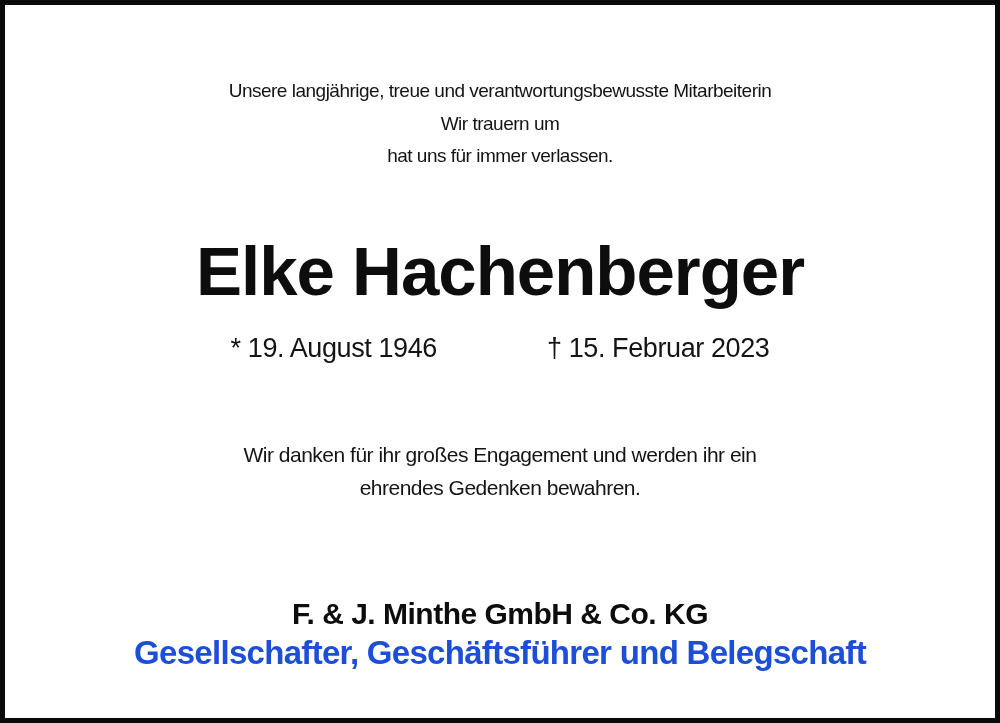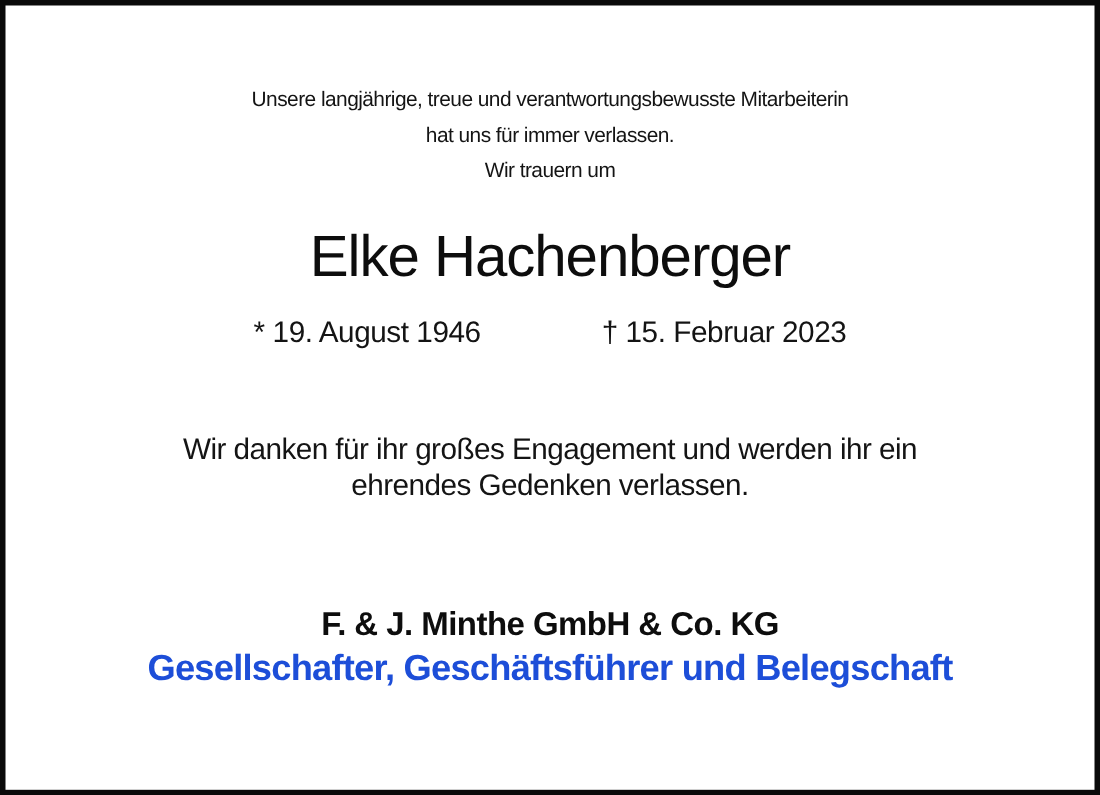"hat uns für immer verlassen." div { order: before "Wir trauern um" -> after "Wir trauern um" }
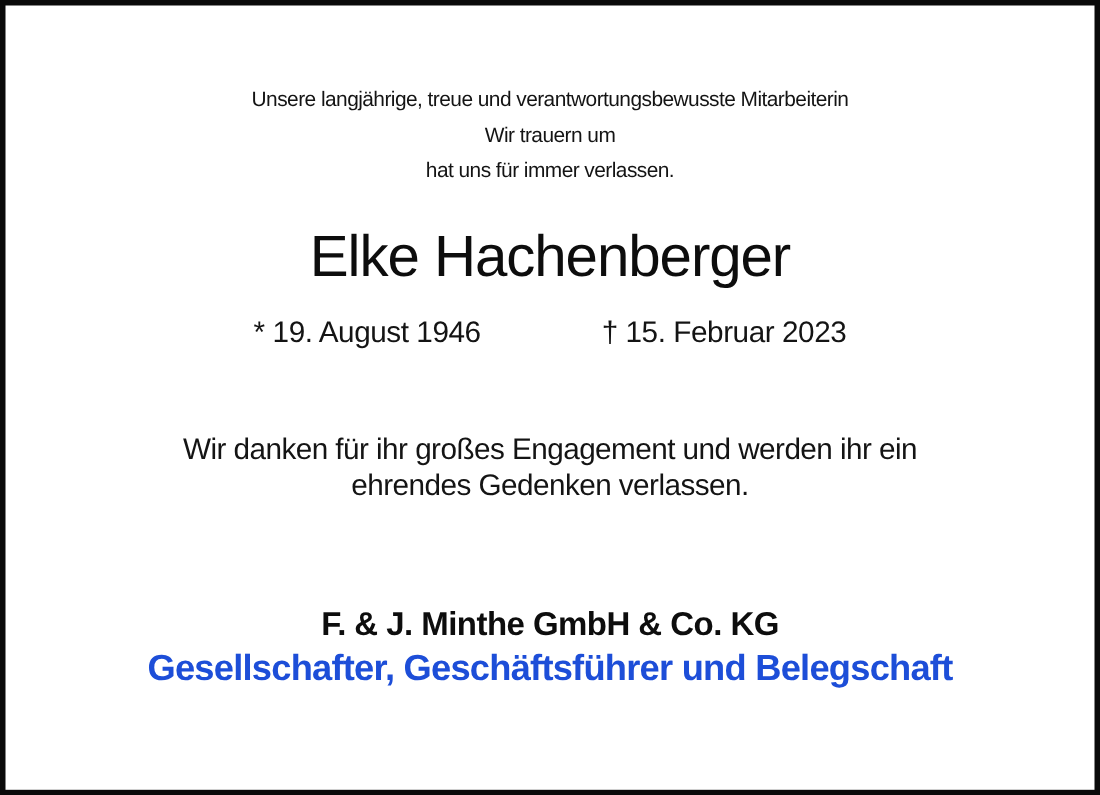"Elke Hachenberger" .deceased-name { font-size: 53px -> 69px; font-weight: normal -> bold; margin-top: 34px -> 64px }
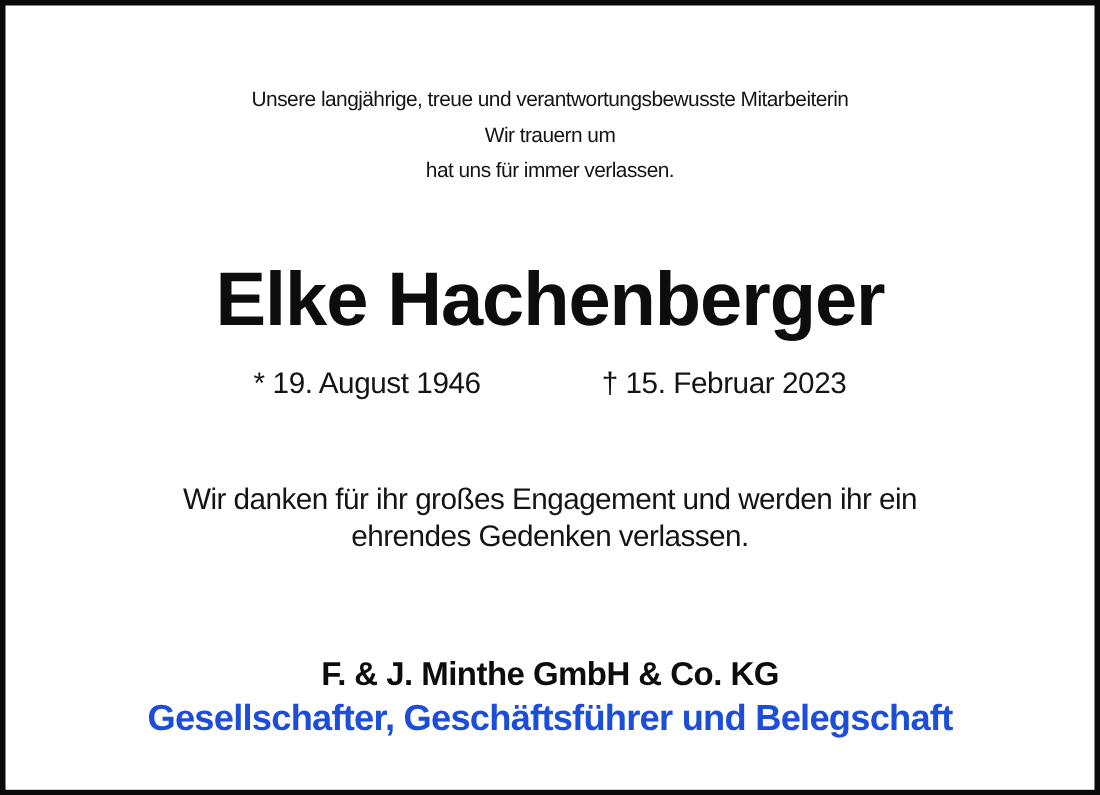"Wir danken für ihr großes" .thanks { font-size: 27px -> 21px }
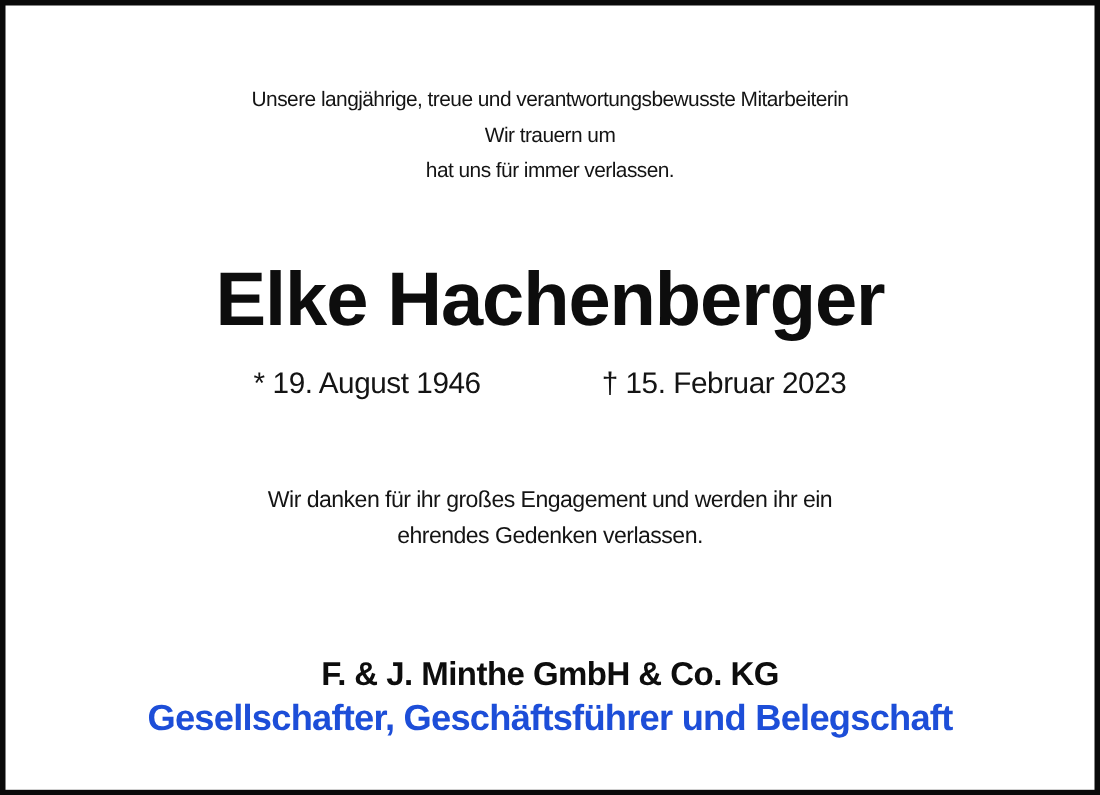"ehrendes Gedenken verlassen." div { text: verlassen -> bewahren }
